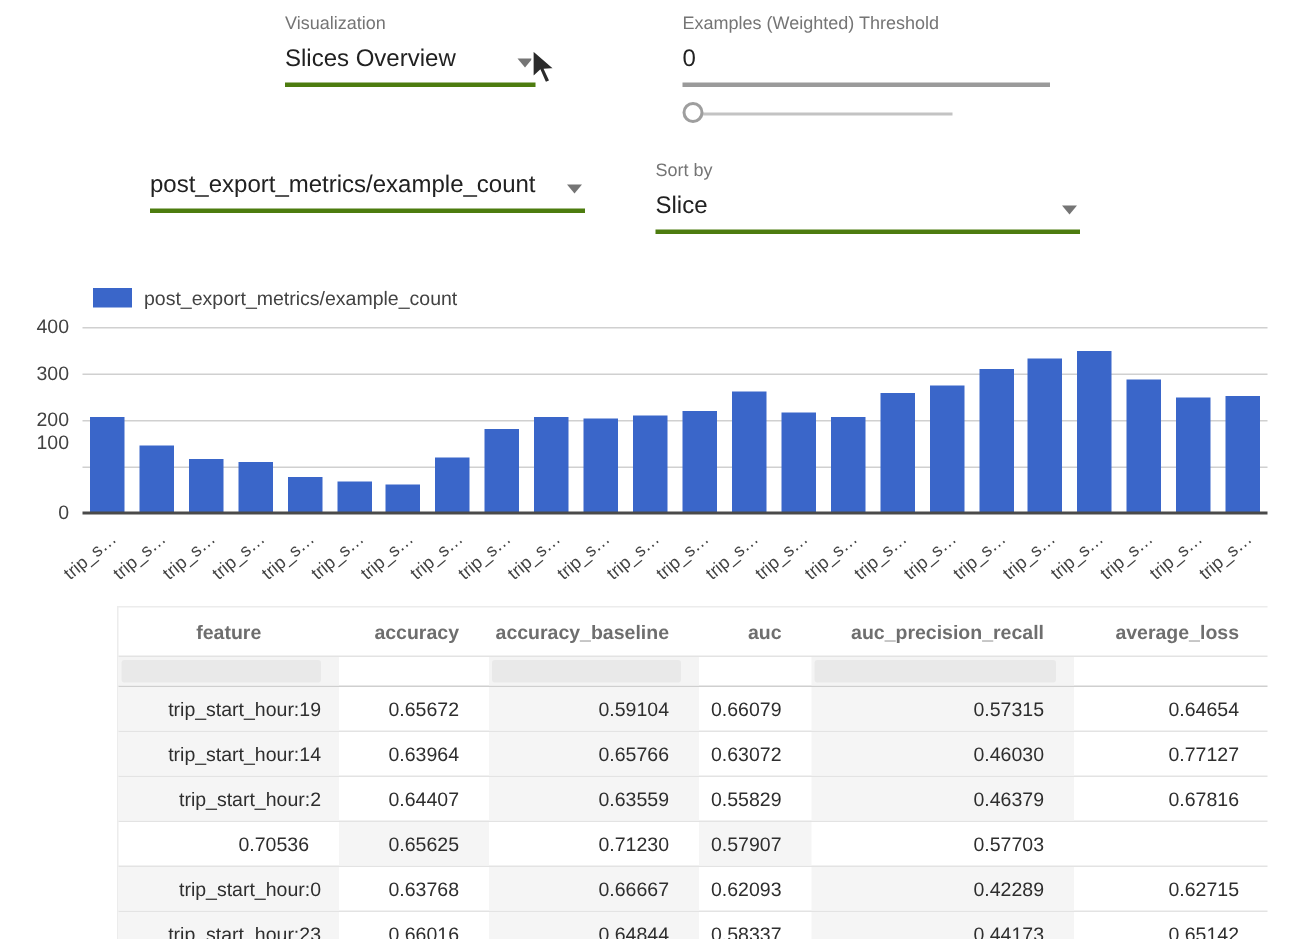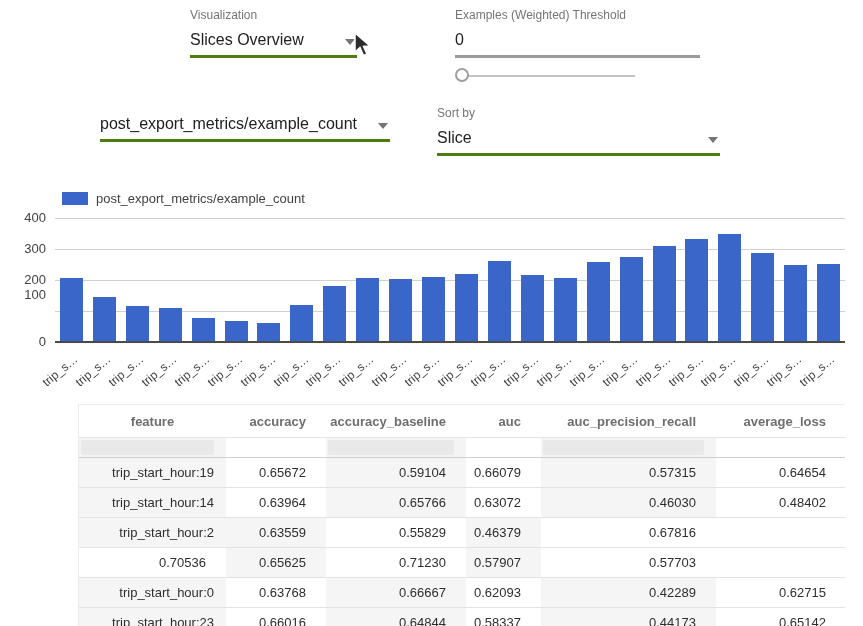"0.48402" div.dcell { text: 0.48402 -> 0.77127 }
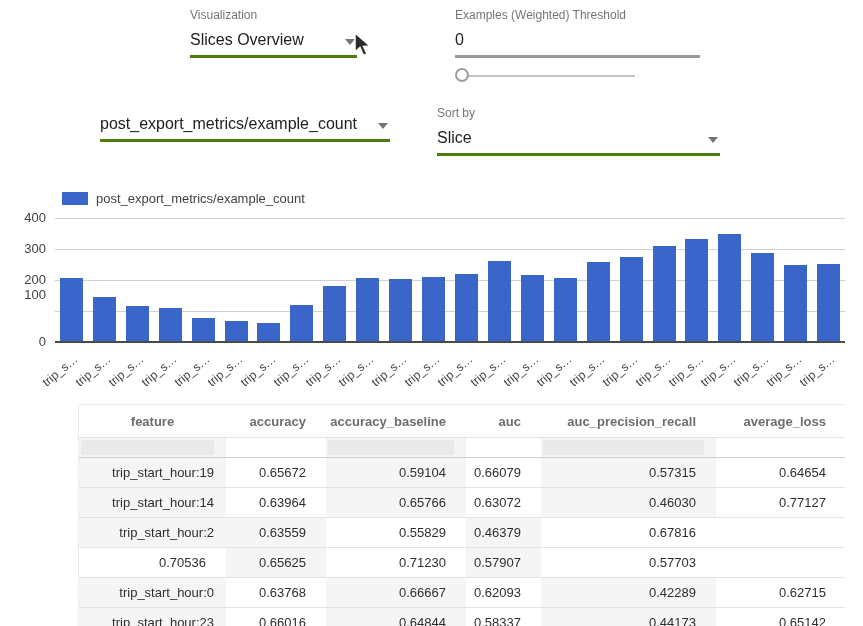"0.64407" div.dcell { html: none -> <div>0.64407</div> }
